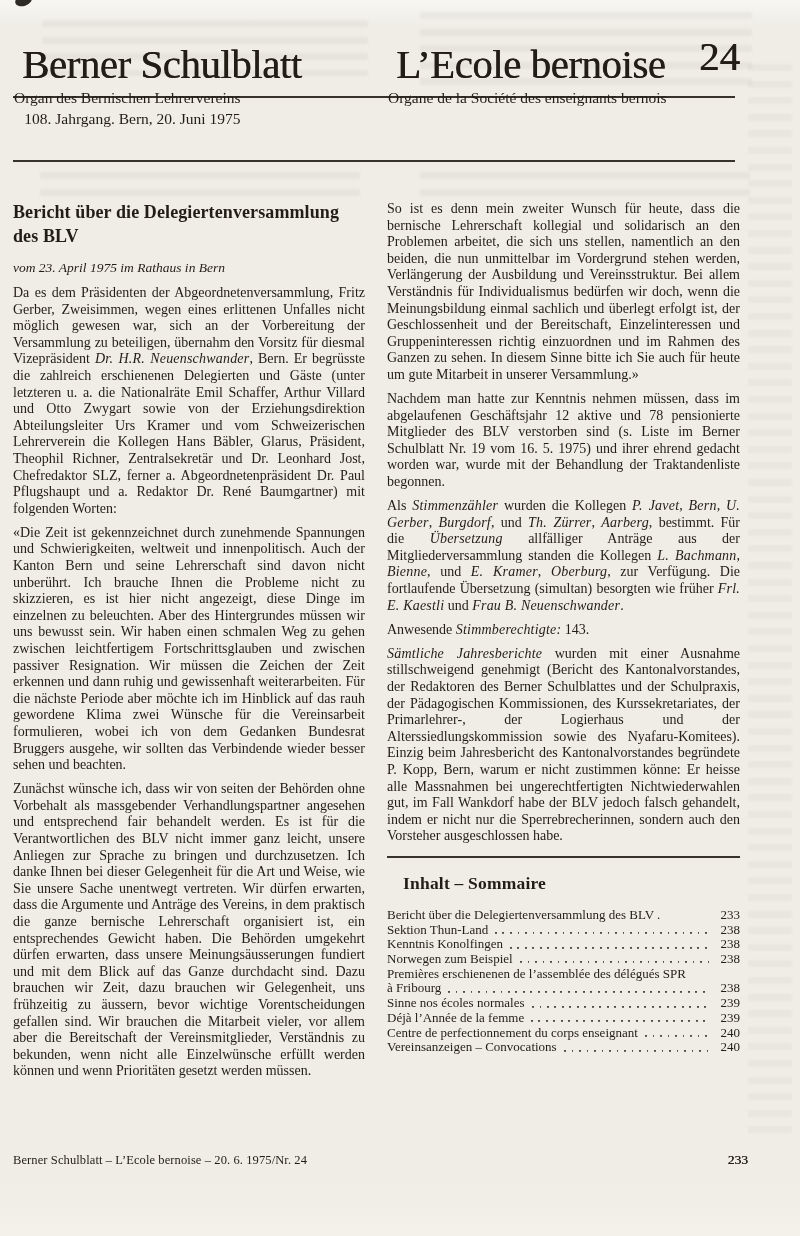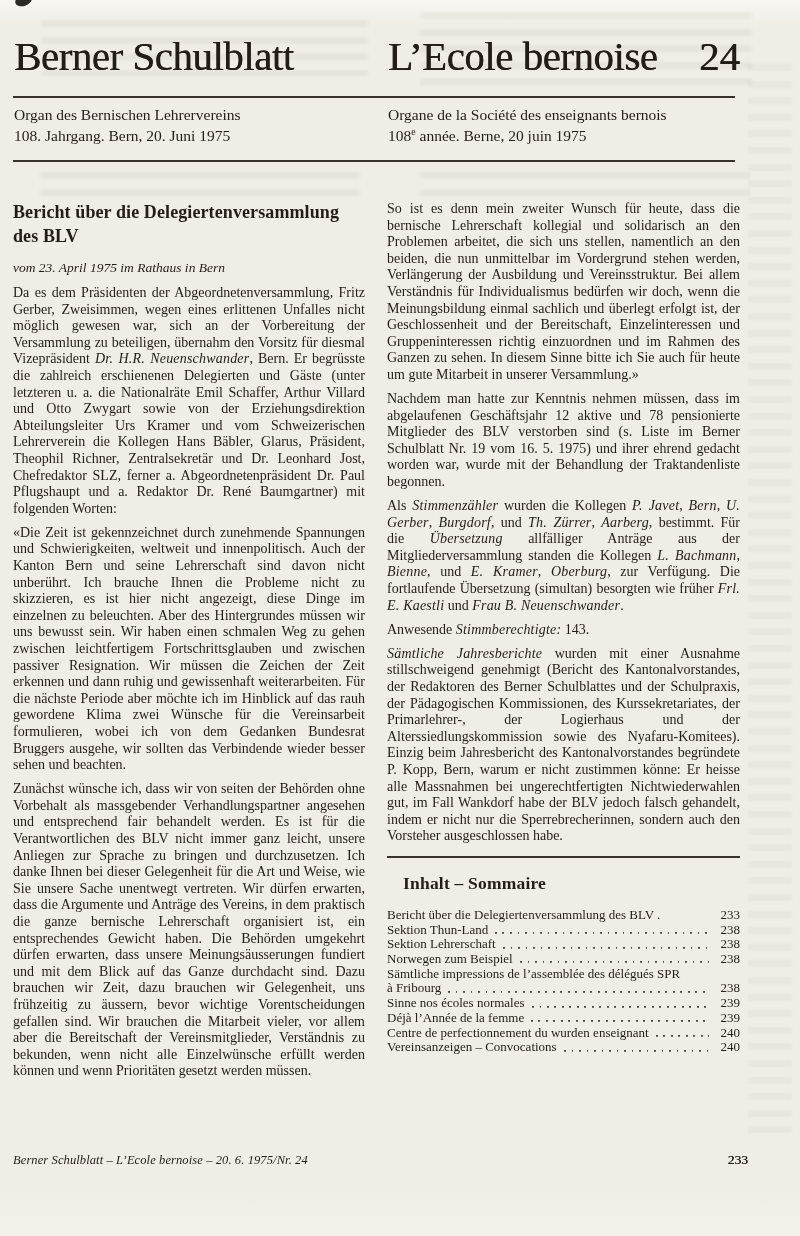"Berner Schulblatt" .mast-title { margin: 0 -> 8px }
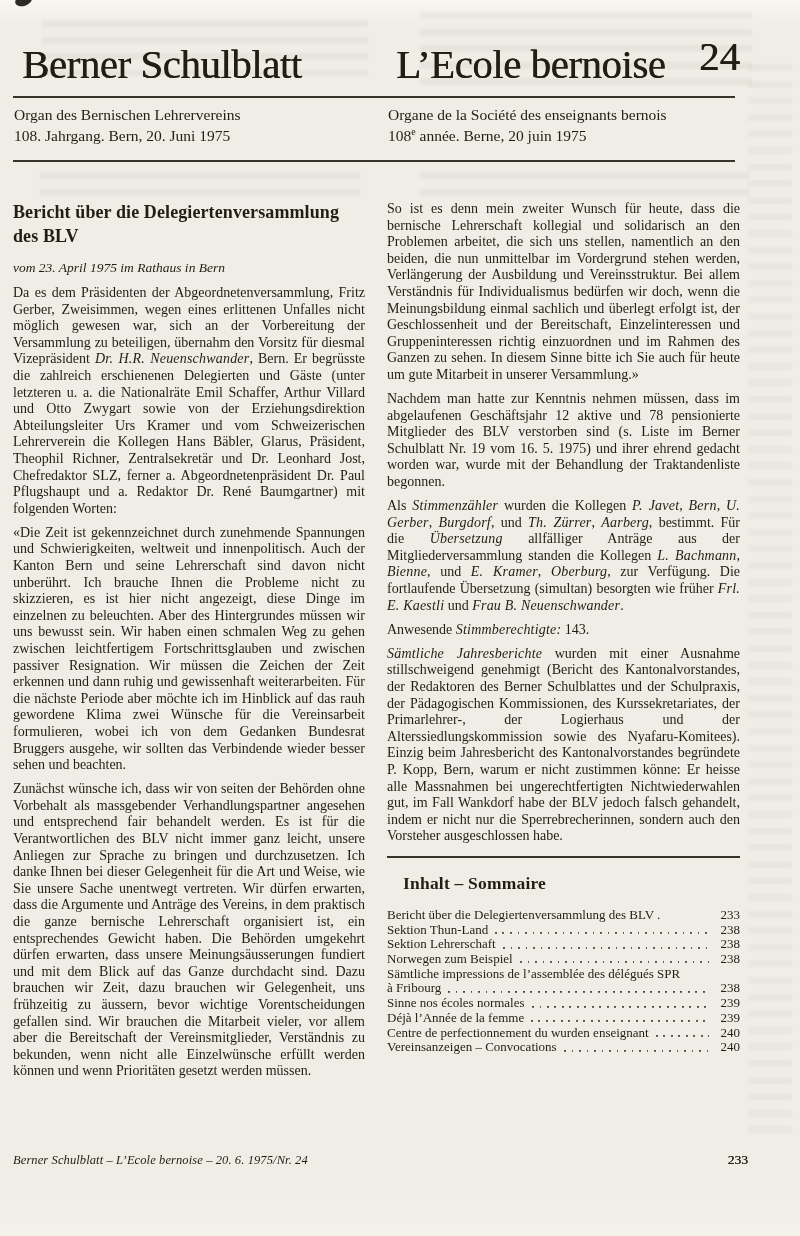"Organ des Bernischen Lehrervereins" .mast-sub { text-align: none -> right; top: 105px -> 88px }
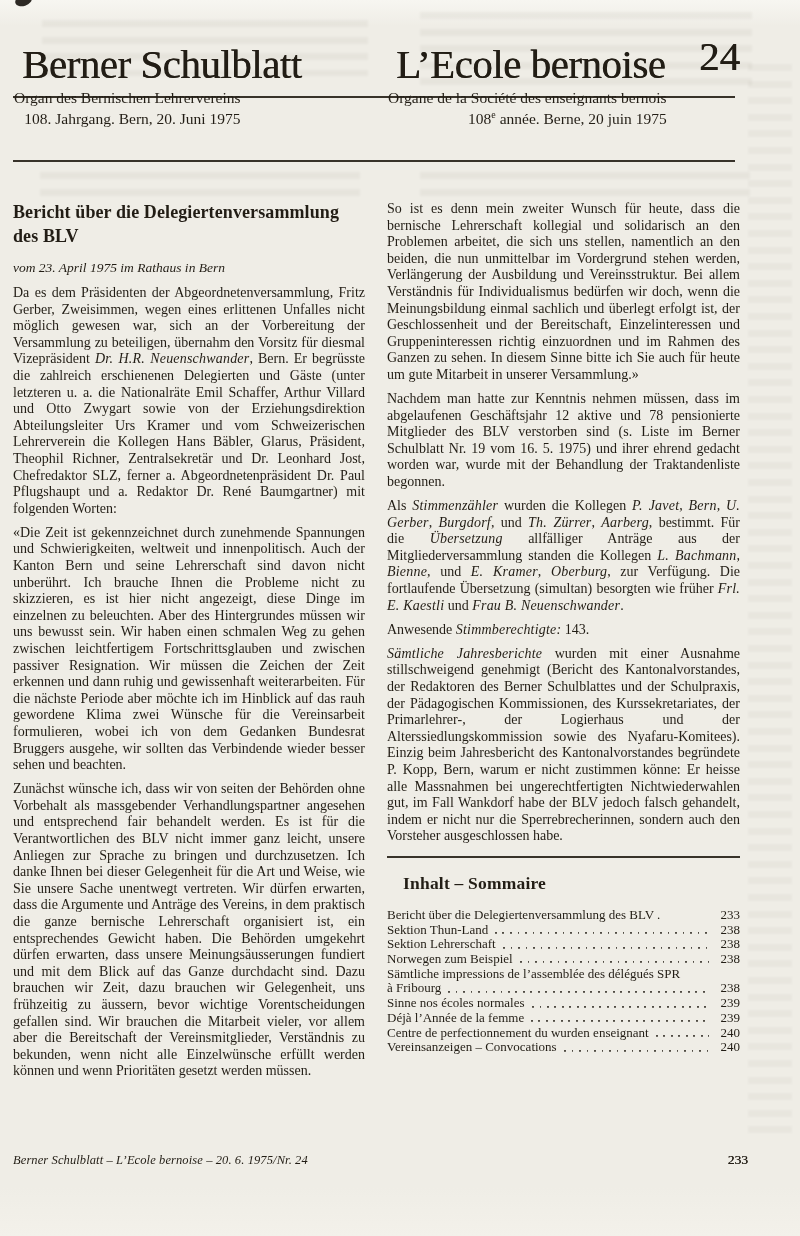"108e année. Berne, 20 juin" div { html: <div><span>108</span><sup>e</sup><span> année. Berne, 20 juin 1975</span></div> -> none }
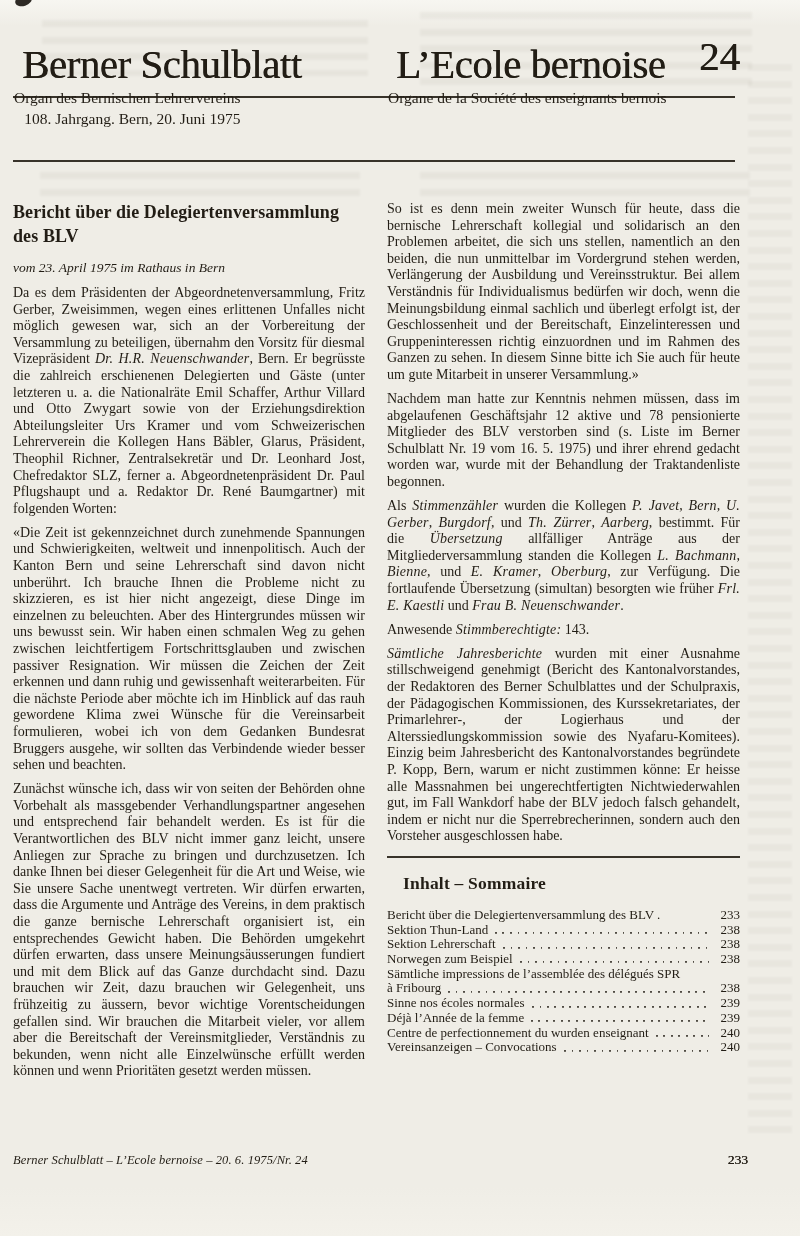"Sektion Lehrerschaft" span.toc-label { text: Sektion Lehrerschaft -> Kenntnis Konolfingen }
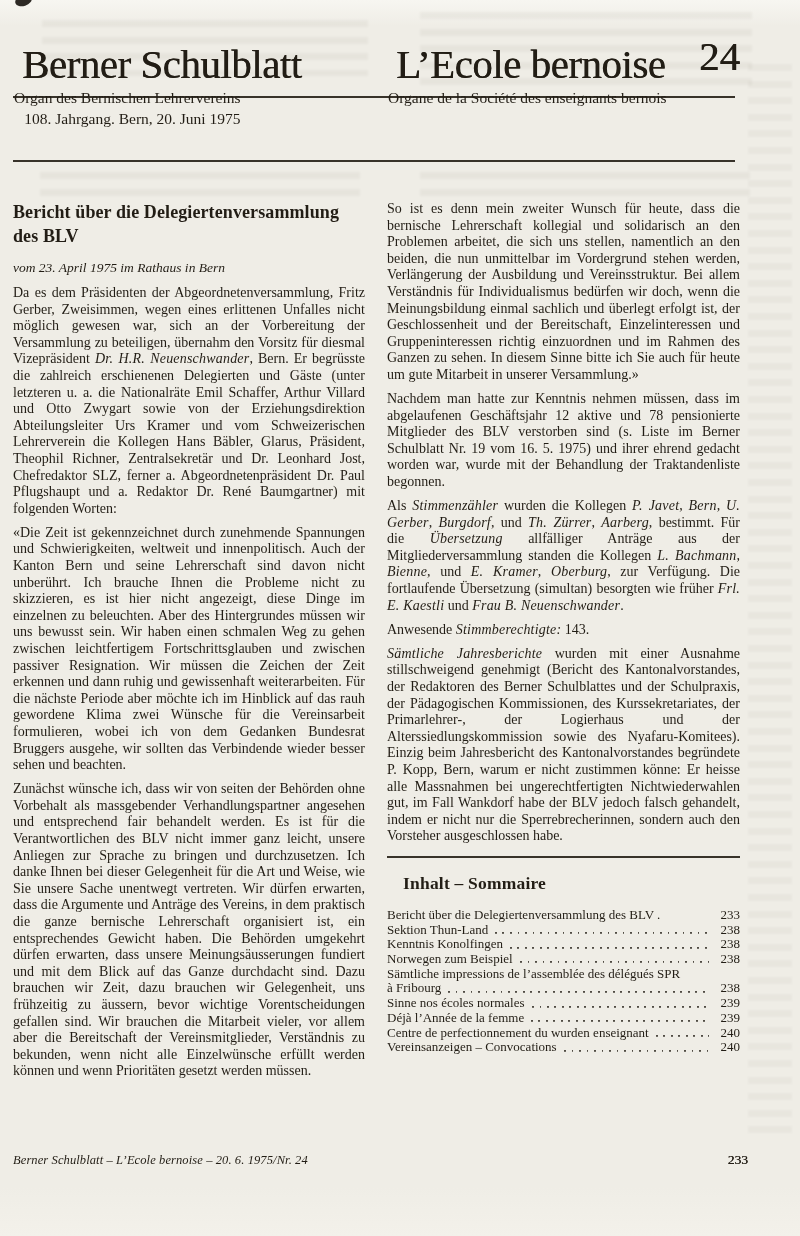"Sämtliche impressions de l’assemblée des" span.toc-label { text: Sämtliche impressions -> Premières erschienenen }
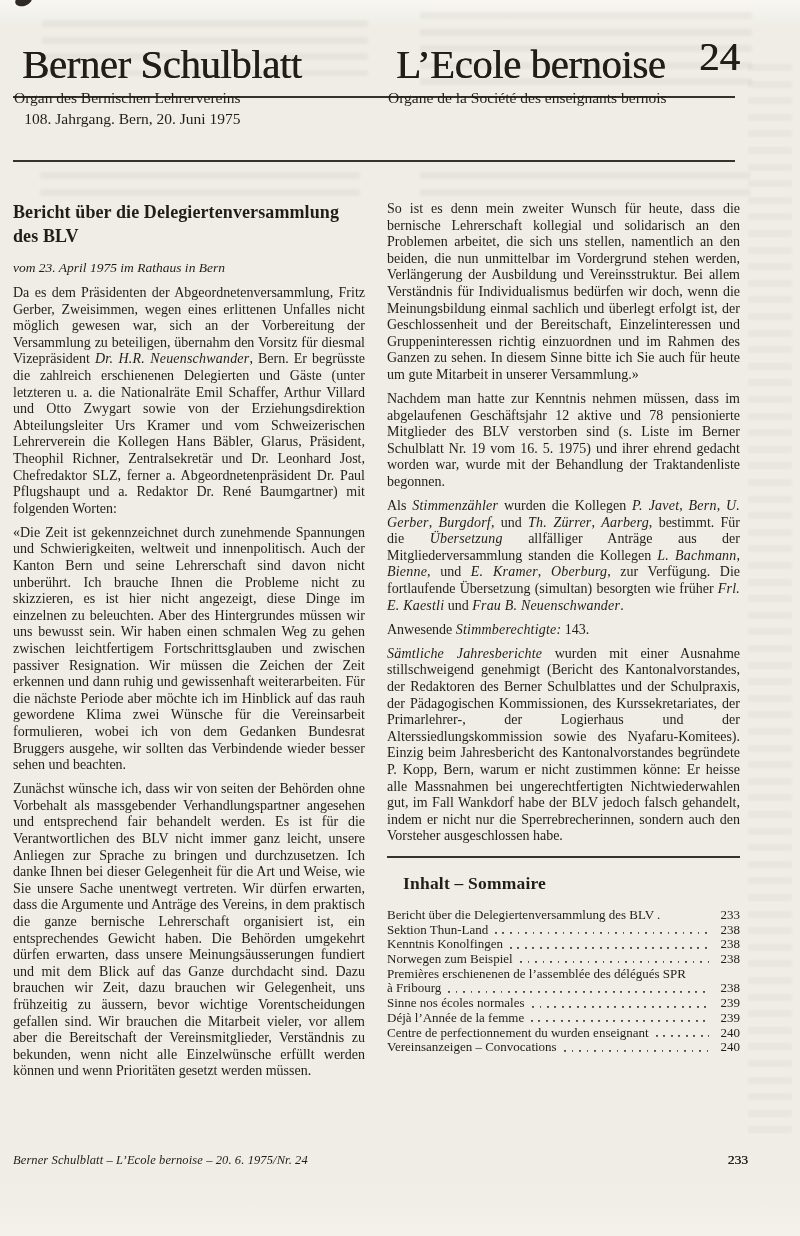"Centre de perfectionnement du wurden" span.toc-label { text: wurden -> corps }
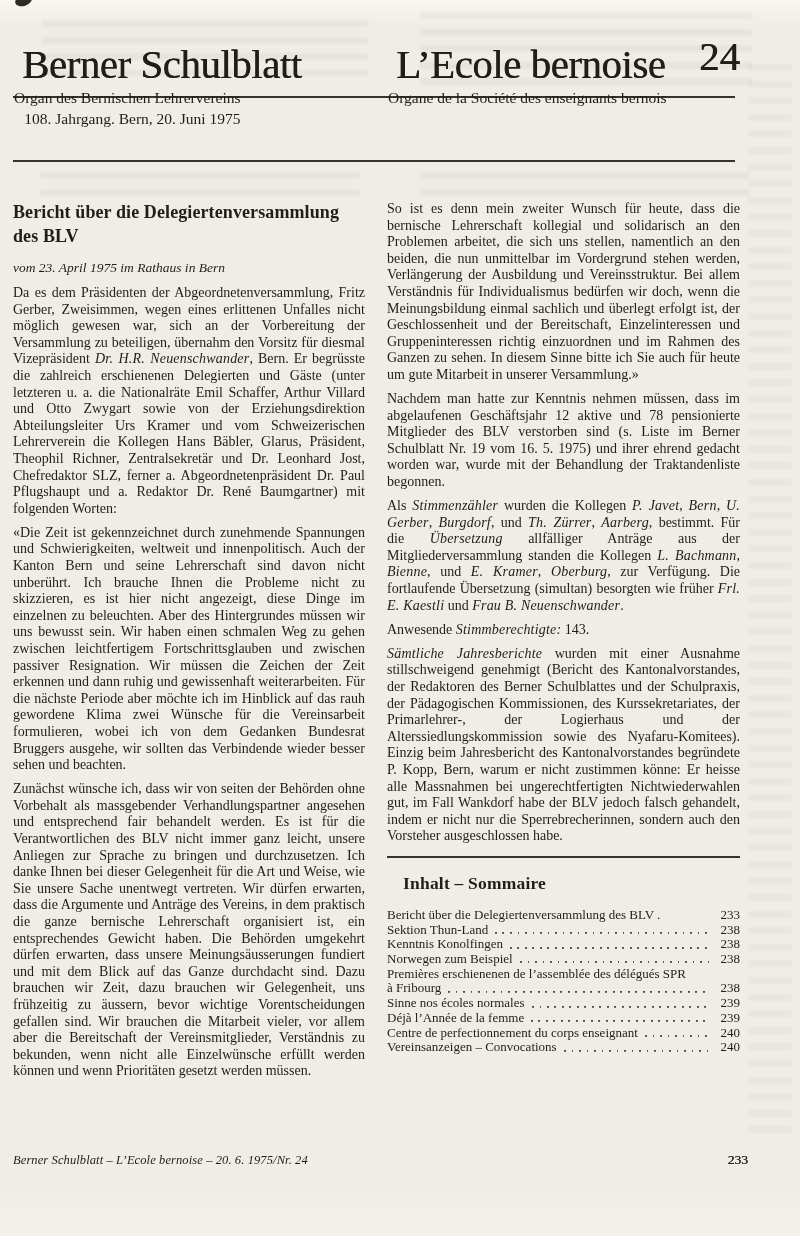"Berner Schulblatt – L’Ecole bernoise" .footer-left { font-style: italic -> none }
